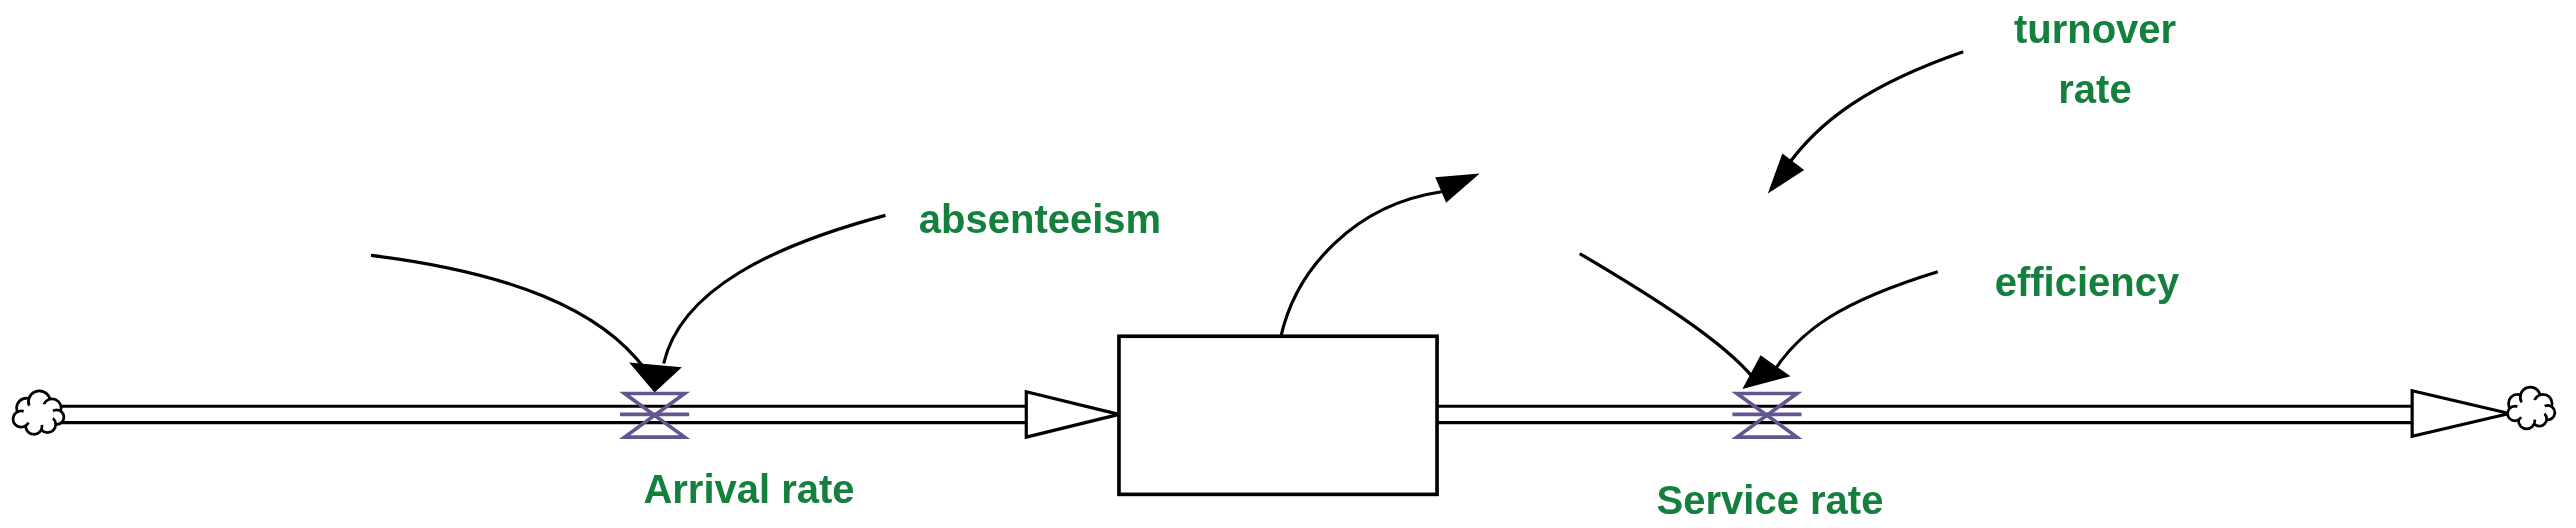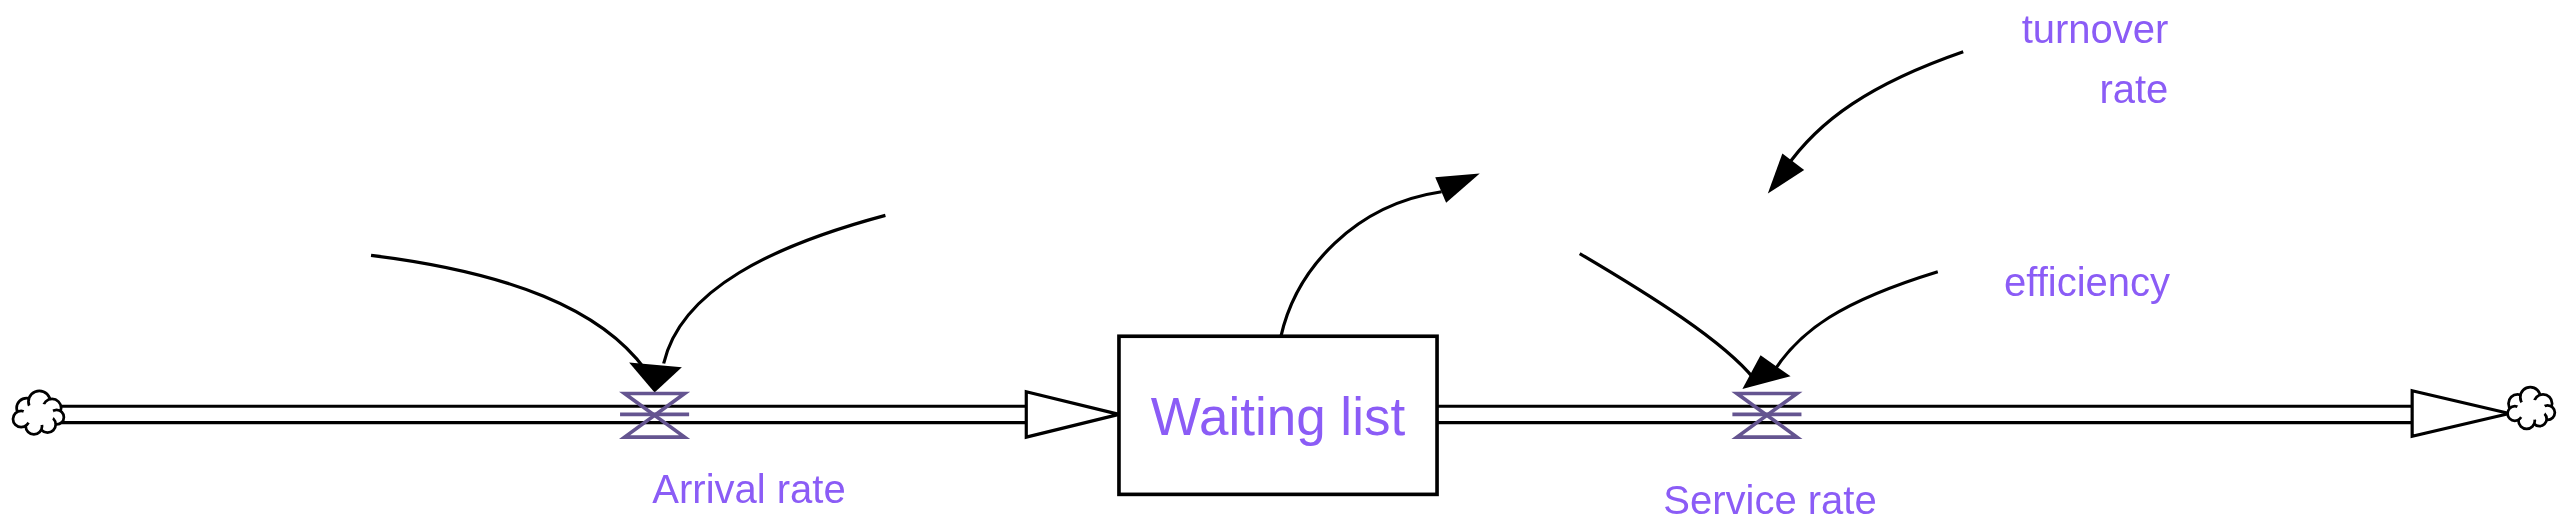"turnover" .label { color: #8b5cf6 -> #15803d; font-weight: none -> bold; text-align: right -> center }
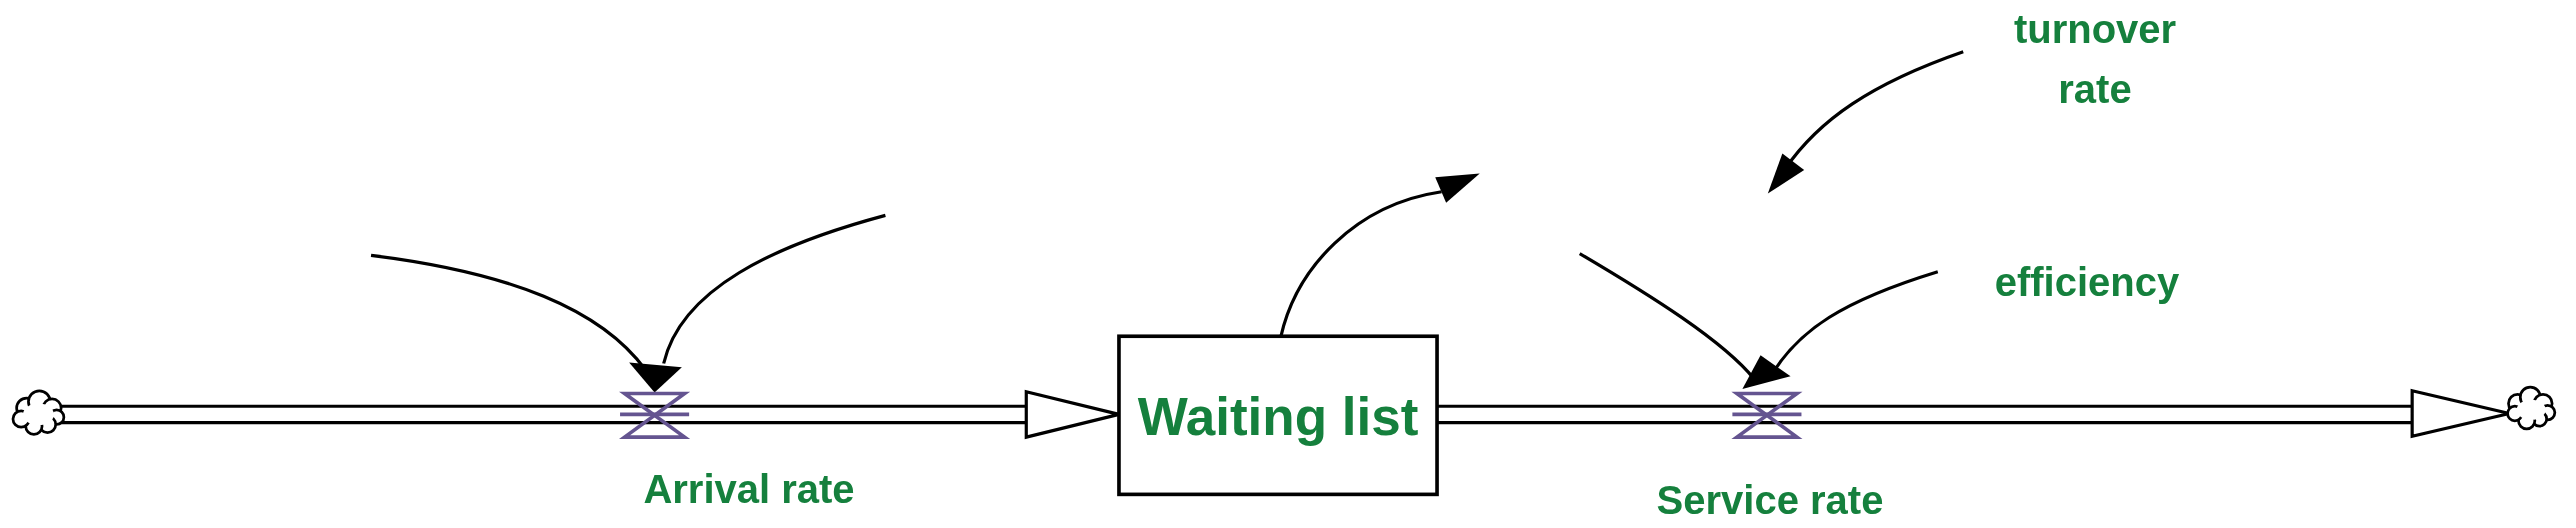"absenteeism" div.label { html: none -> <div>absenteeism</div> }
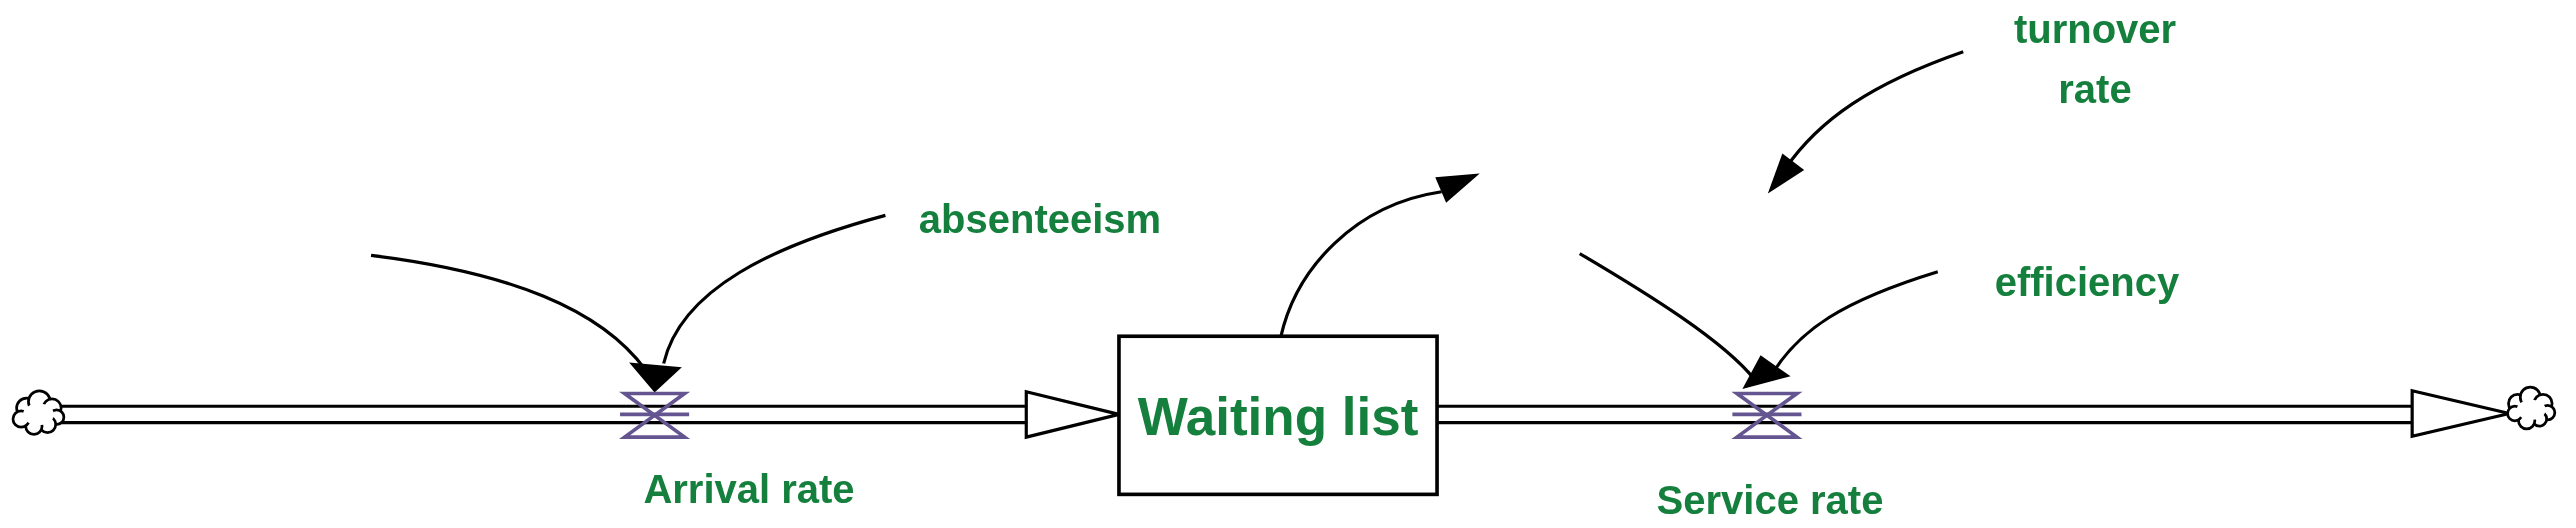"Waiting list" div.label { html: <div>Waiting list</div> -> none }
